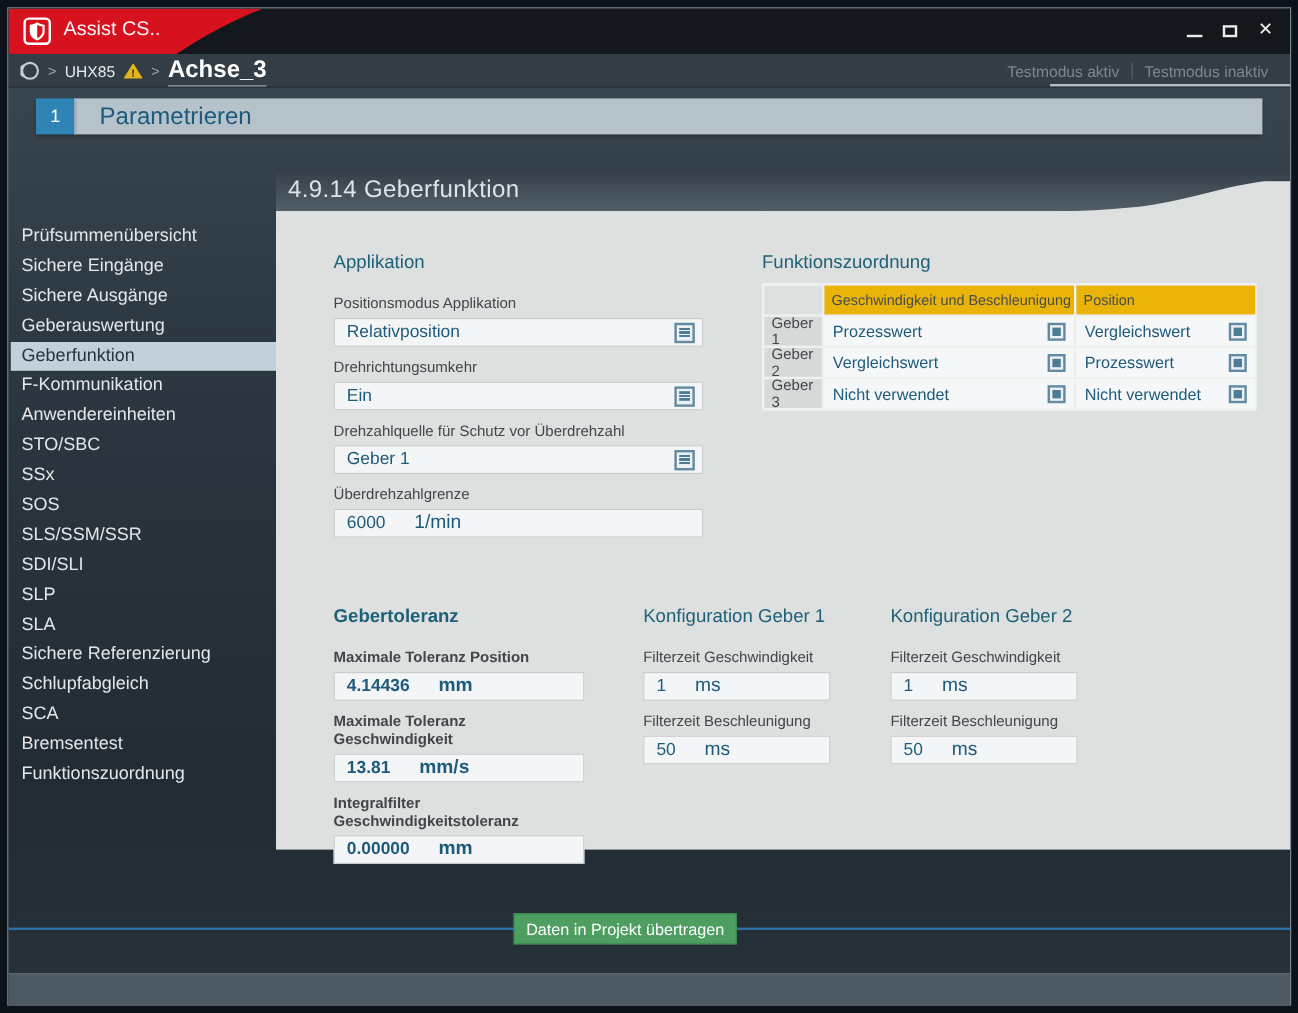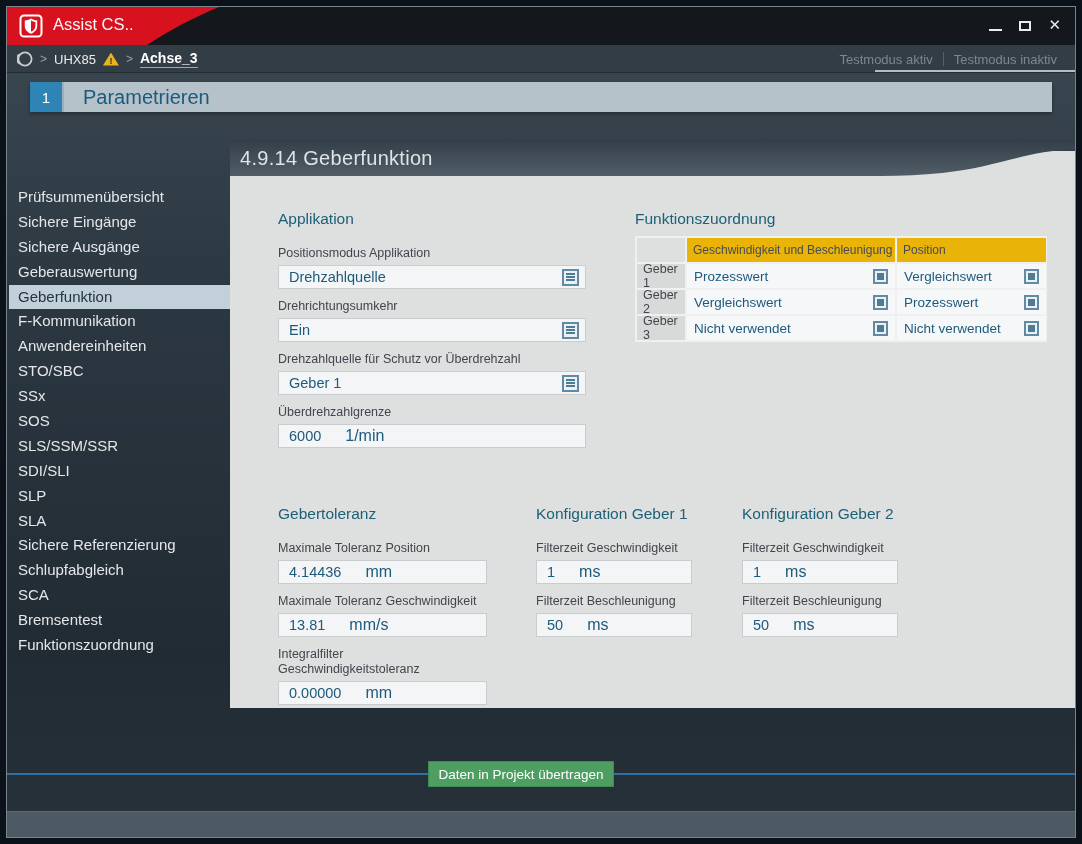"Achse_3" .crumb-page { font-size: 14px -> 20px }
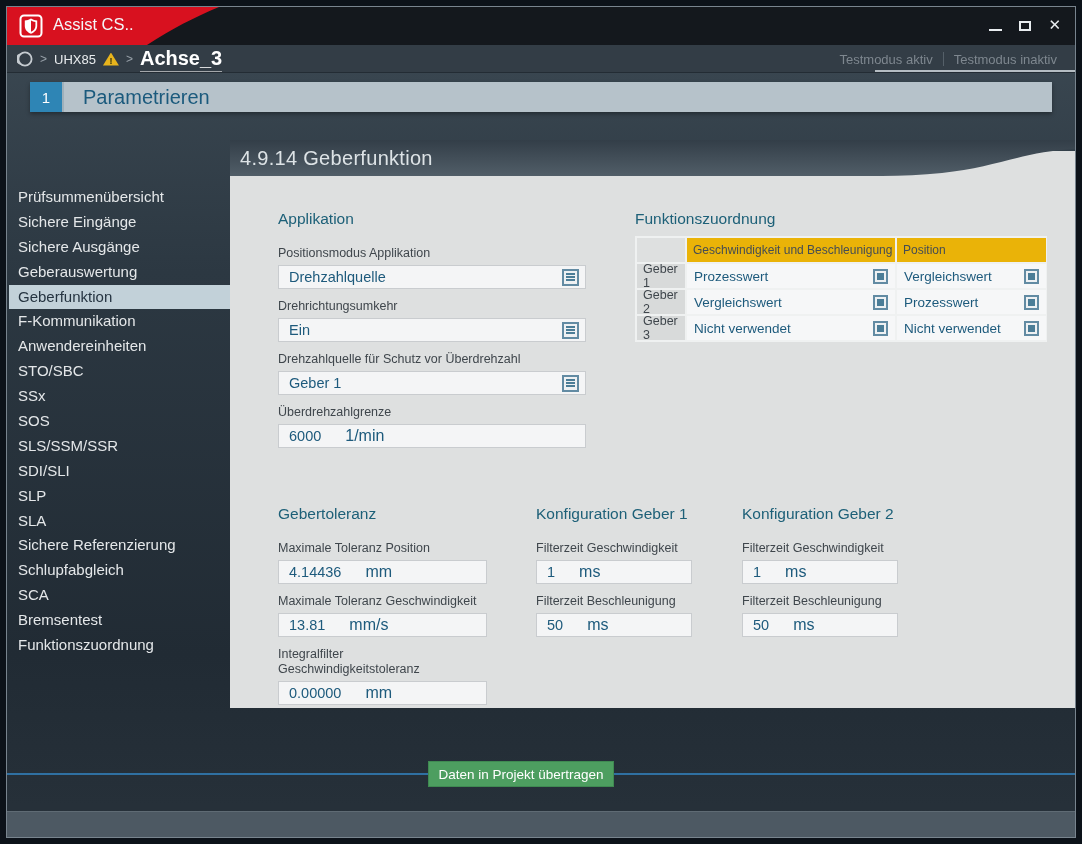"Drehzahlquelle" span.f-val { text: Drehzahlquelle -> Relativposition }
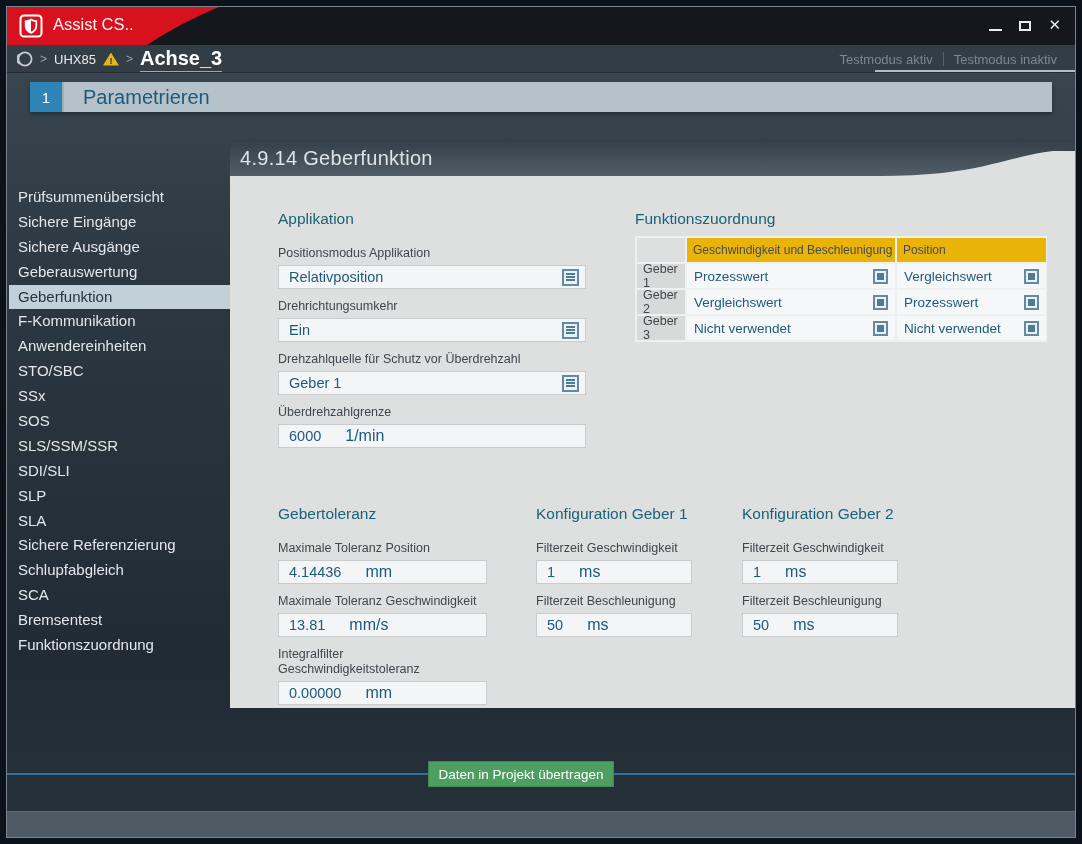"Gebertoleranz" .sec-tol { font-weight: none -> bold }
